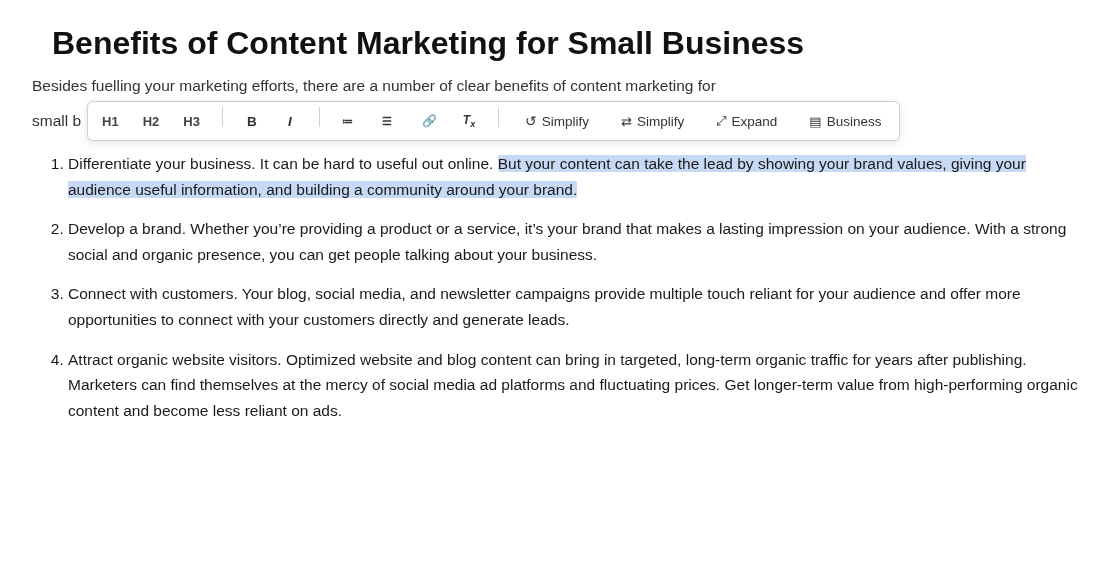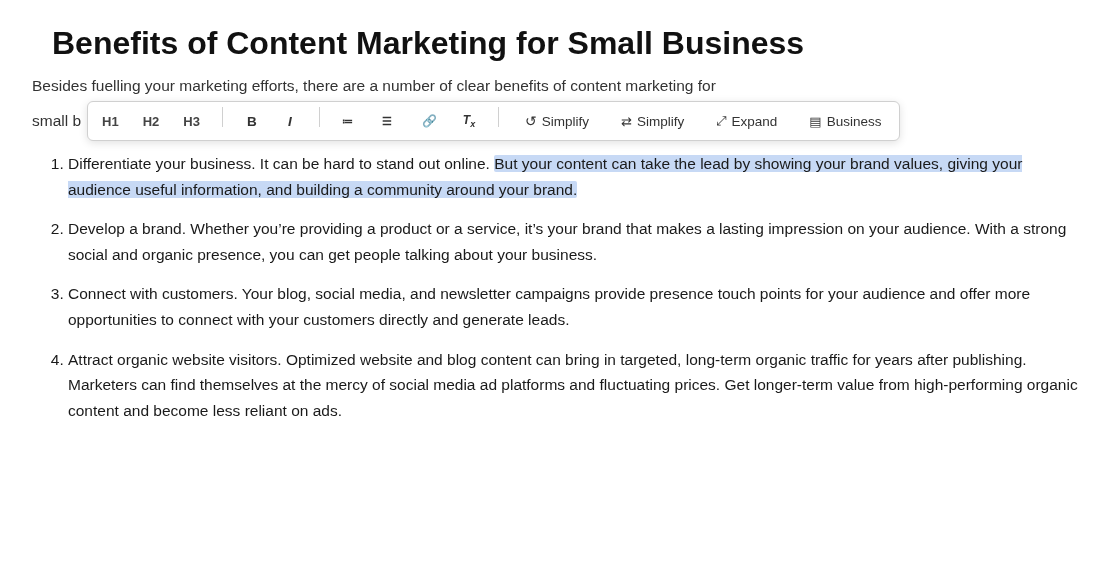"Differentiate your business. It can" span { text: stand -> useful }
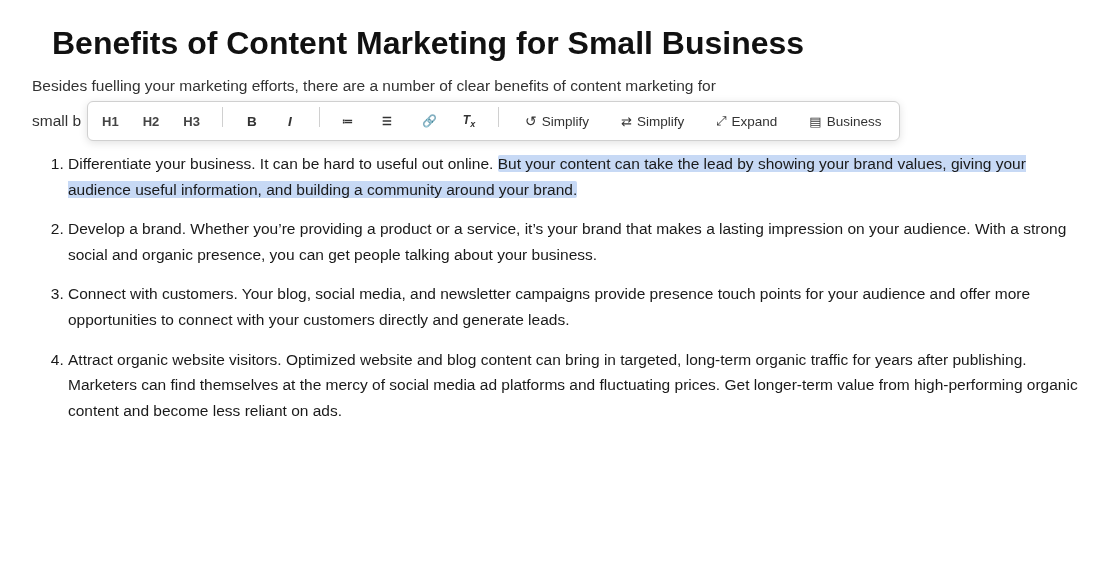"Connect with customers. Your blog," span { text: presence touch points -> multiple touch reliant }
